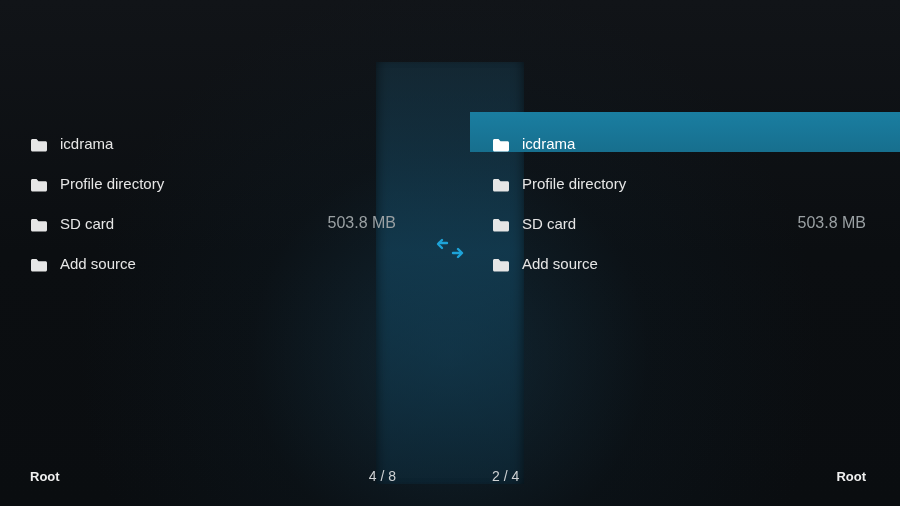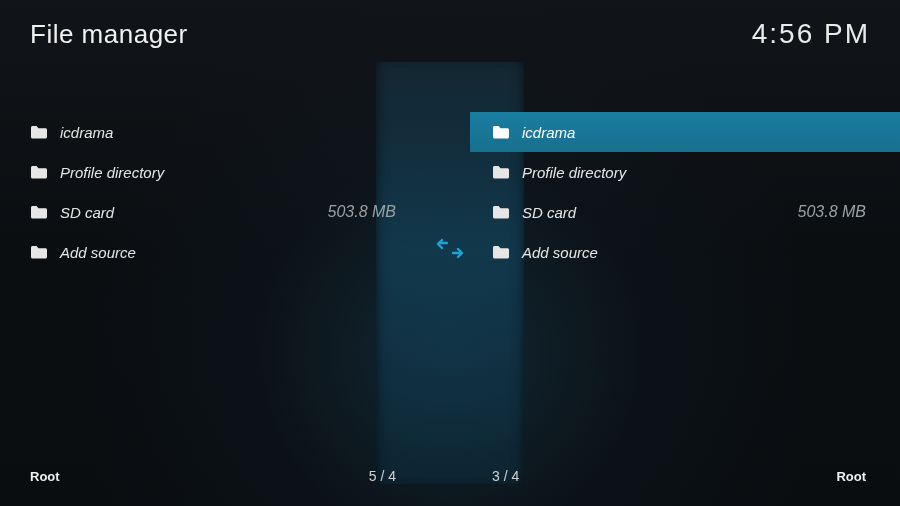"File manager" div.header { html: <div> <div>File manager</div> <div>4:56 PM</div> </div> -> none }
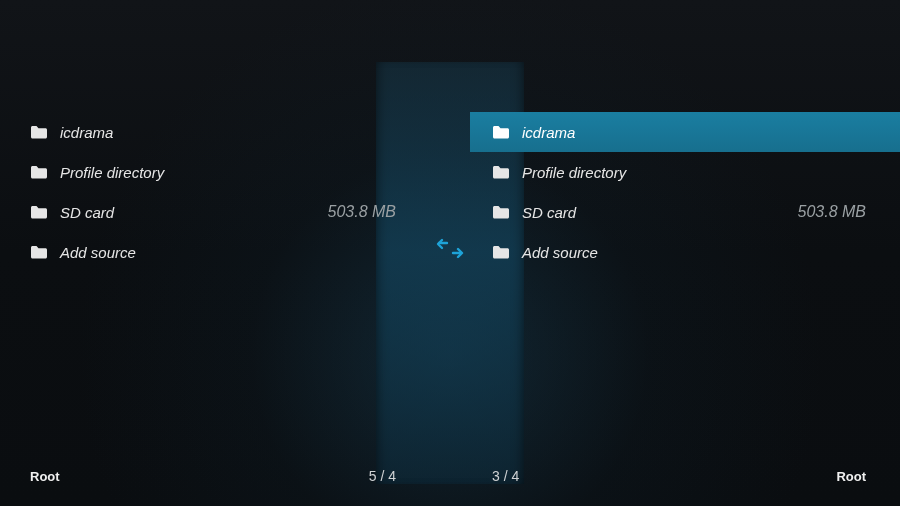"icdrama" .list-item { align-items: center -> flex-end; font-style: italic -> none }
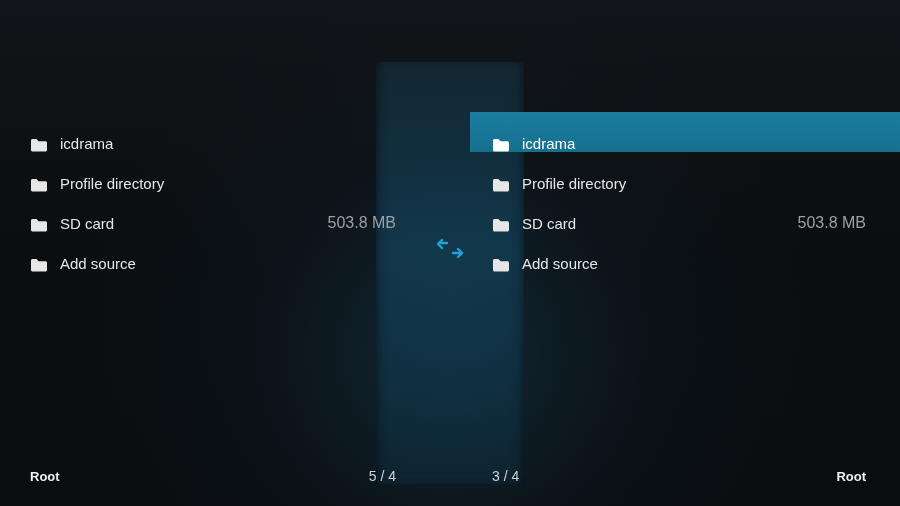"5 / 4" span.count { text: 5 / 4 -> 4 / 8 }
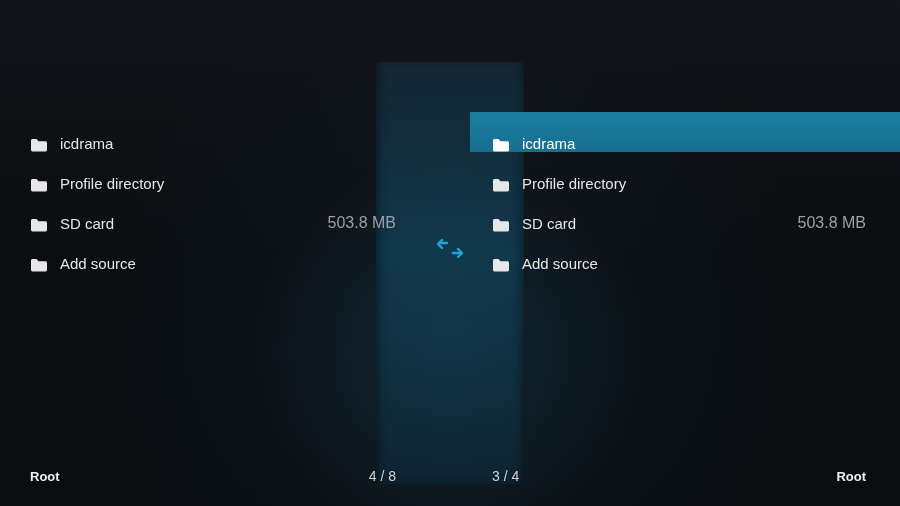"3 / 4" span.count { text: 3 -> 2 }
